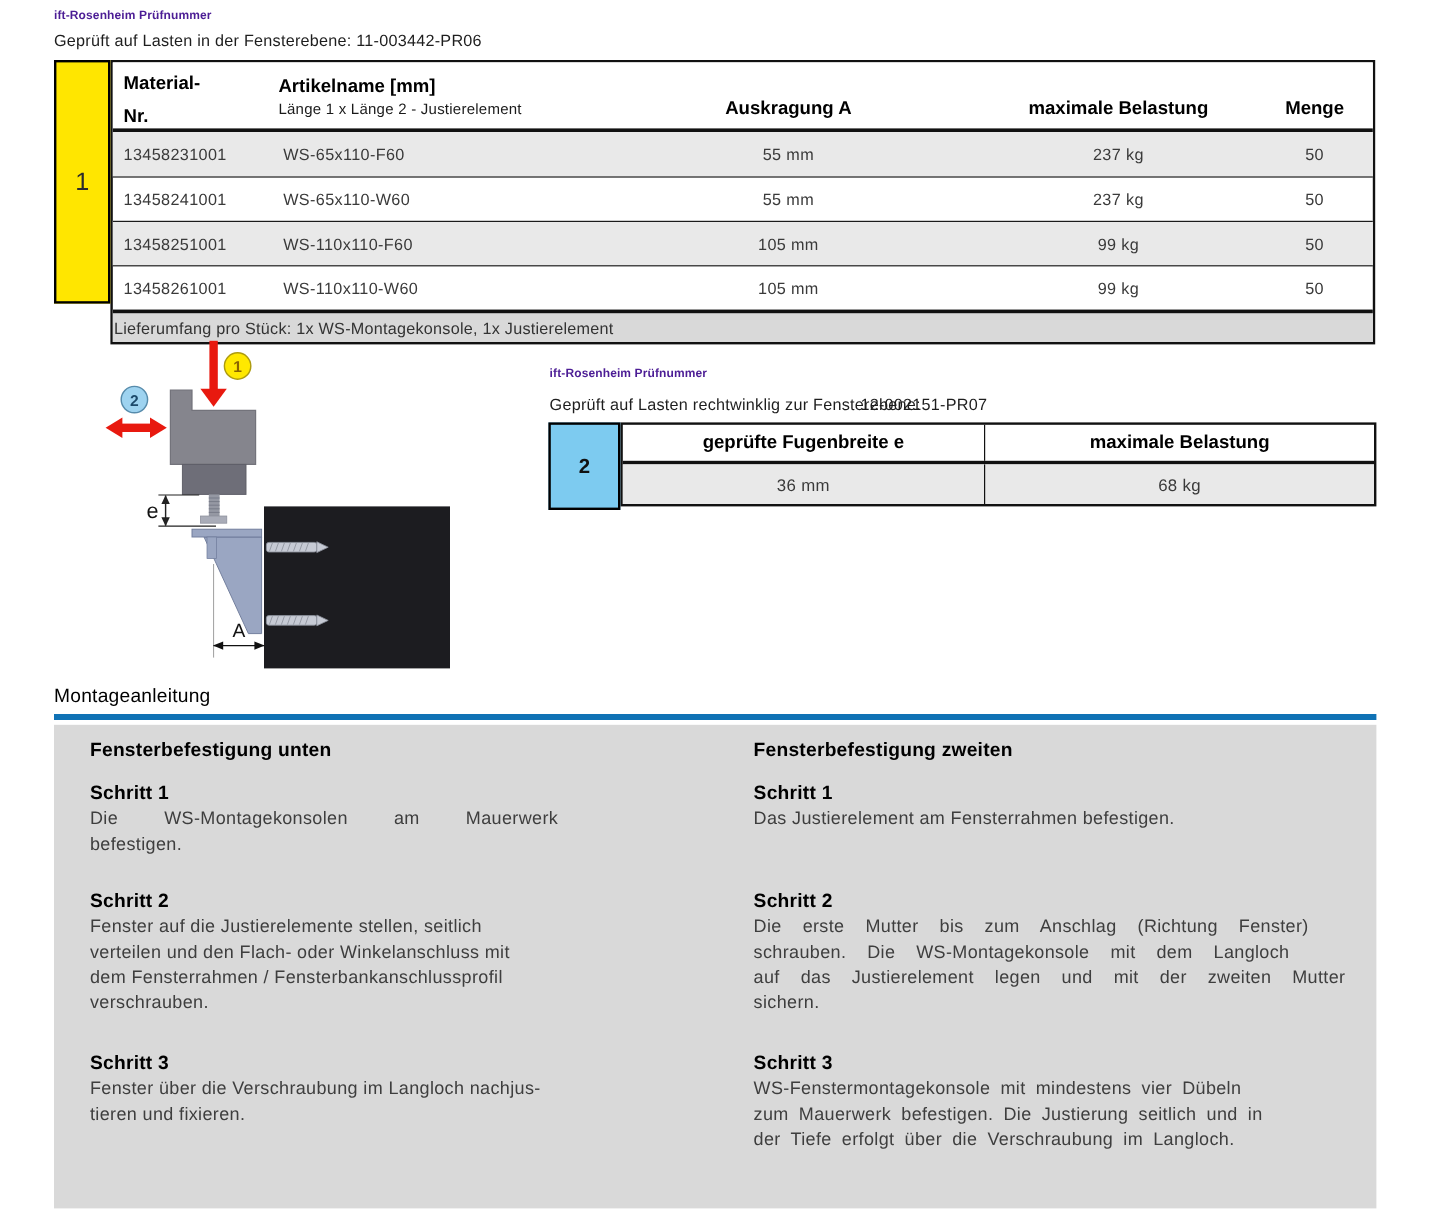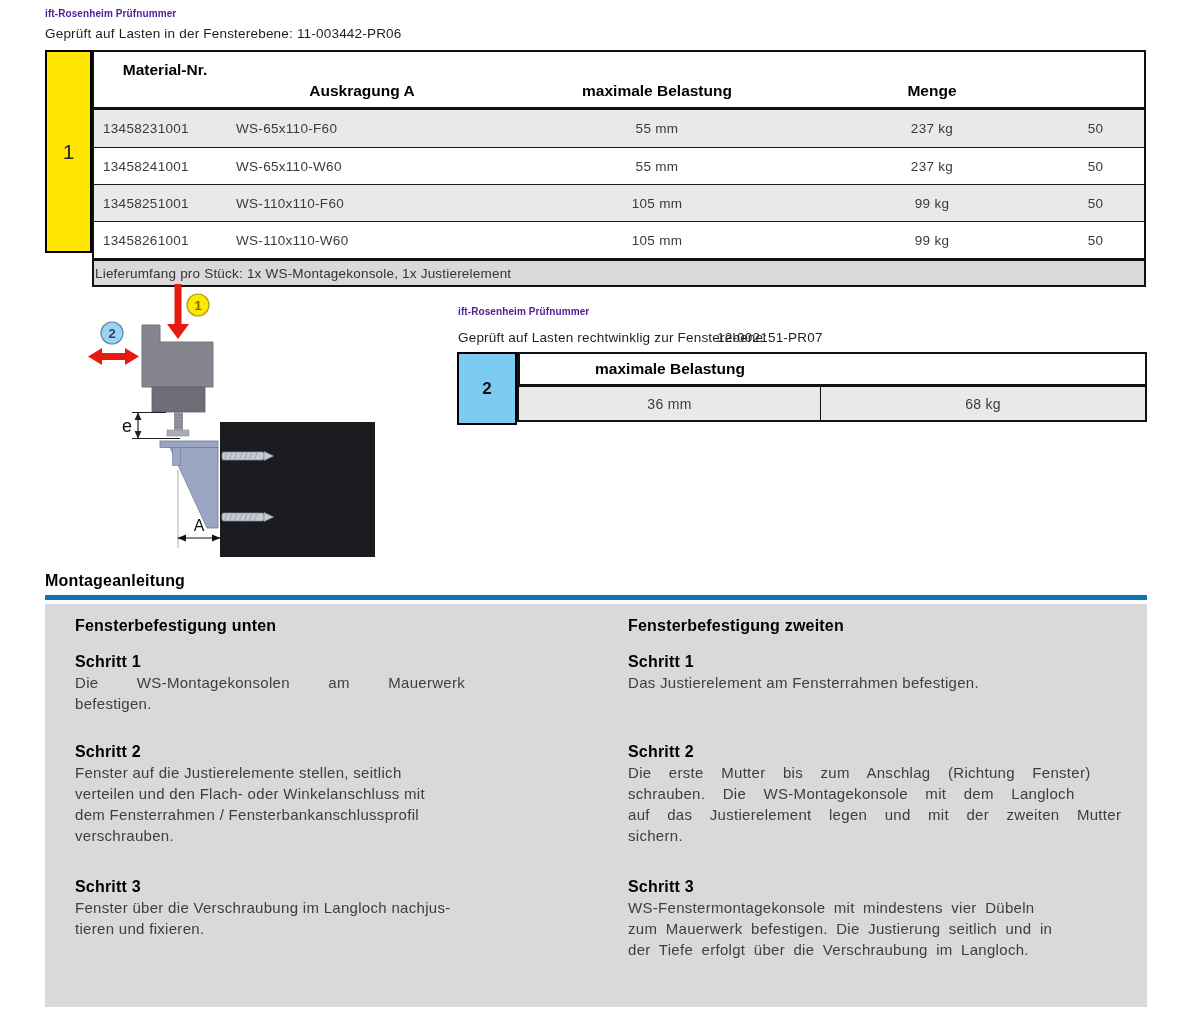"Material-" .mat-h { flex-direction: row -> column; justify-content: center -> space-between }
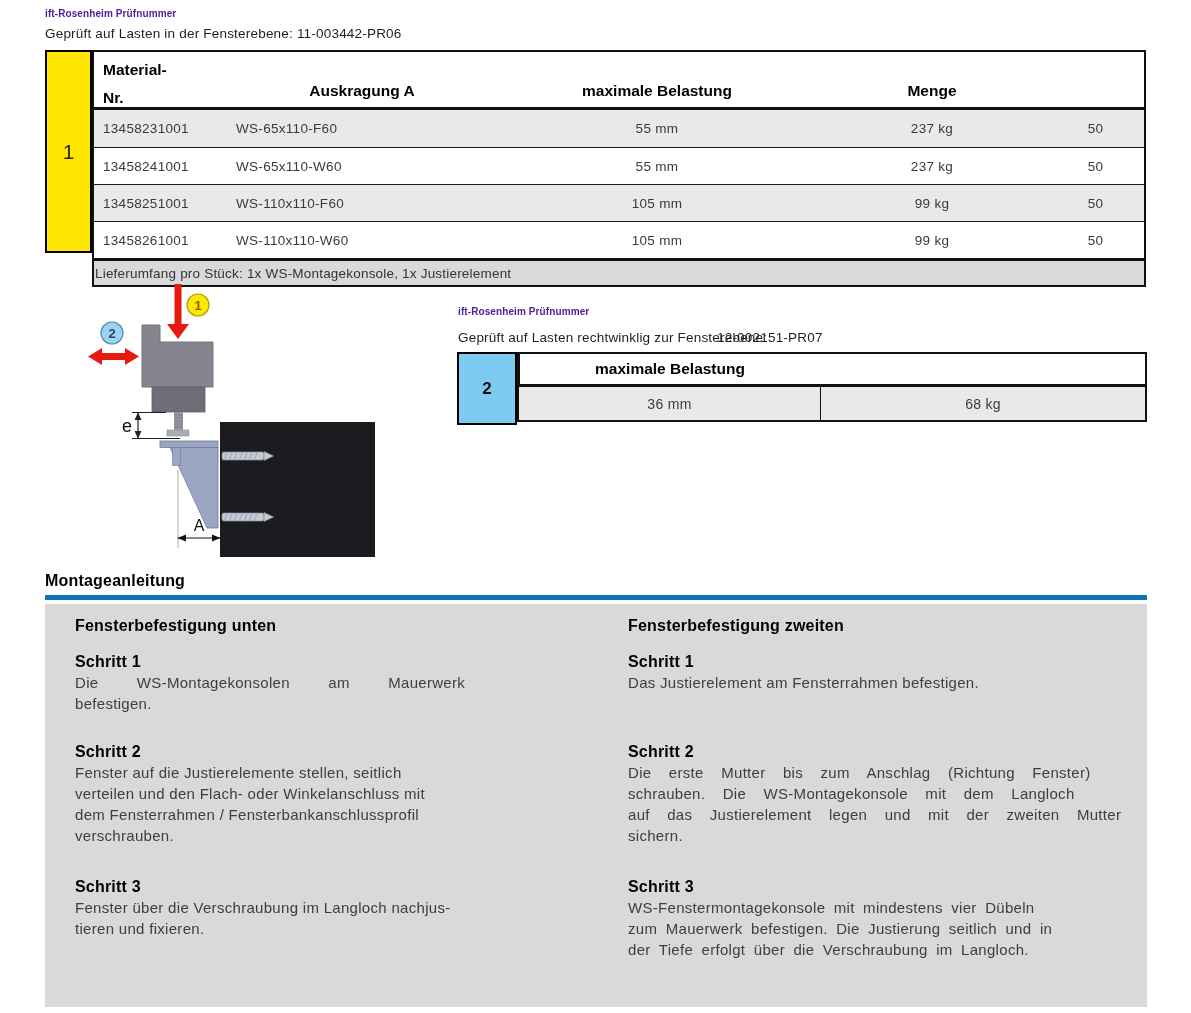"Artikelname [mm]" div.c { html: none -> <div> <div>Artikelname [mm]</div> <div>Länge 1 x Länge 2 - Justierelement</div> </div> }
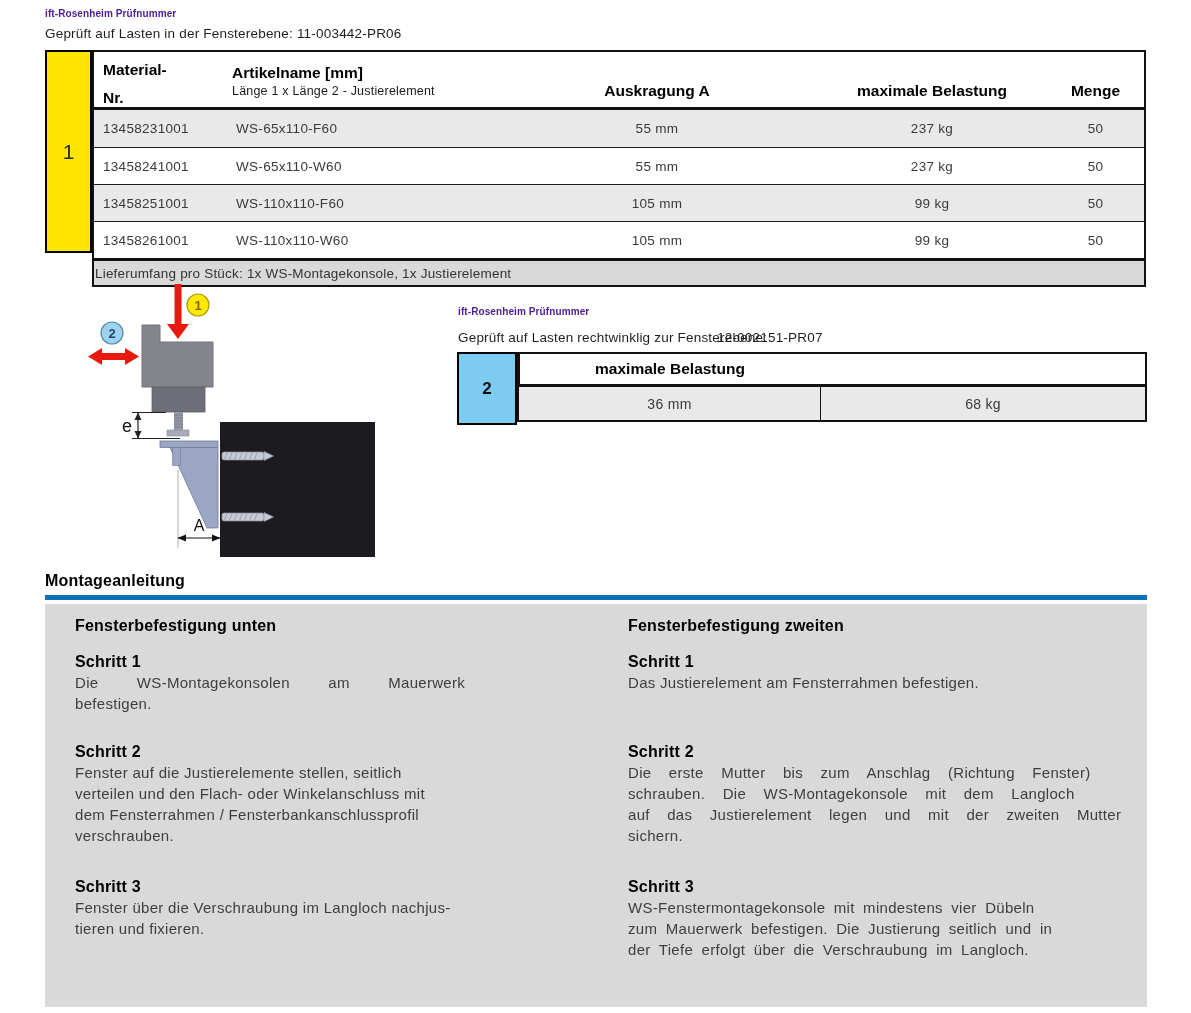"geprüfte Fugenbreite e" div.c { html: none -> <div>geprüfte Fugenbreite e</div> }
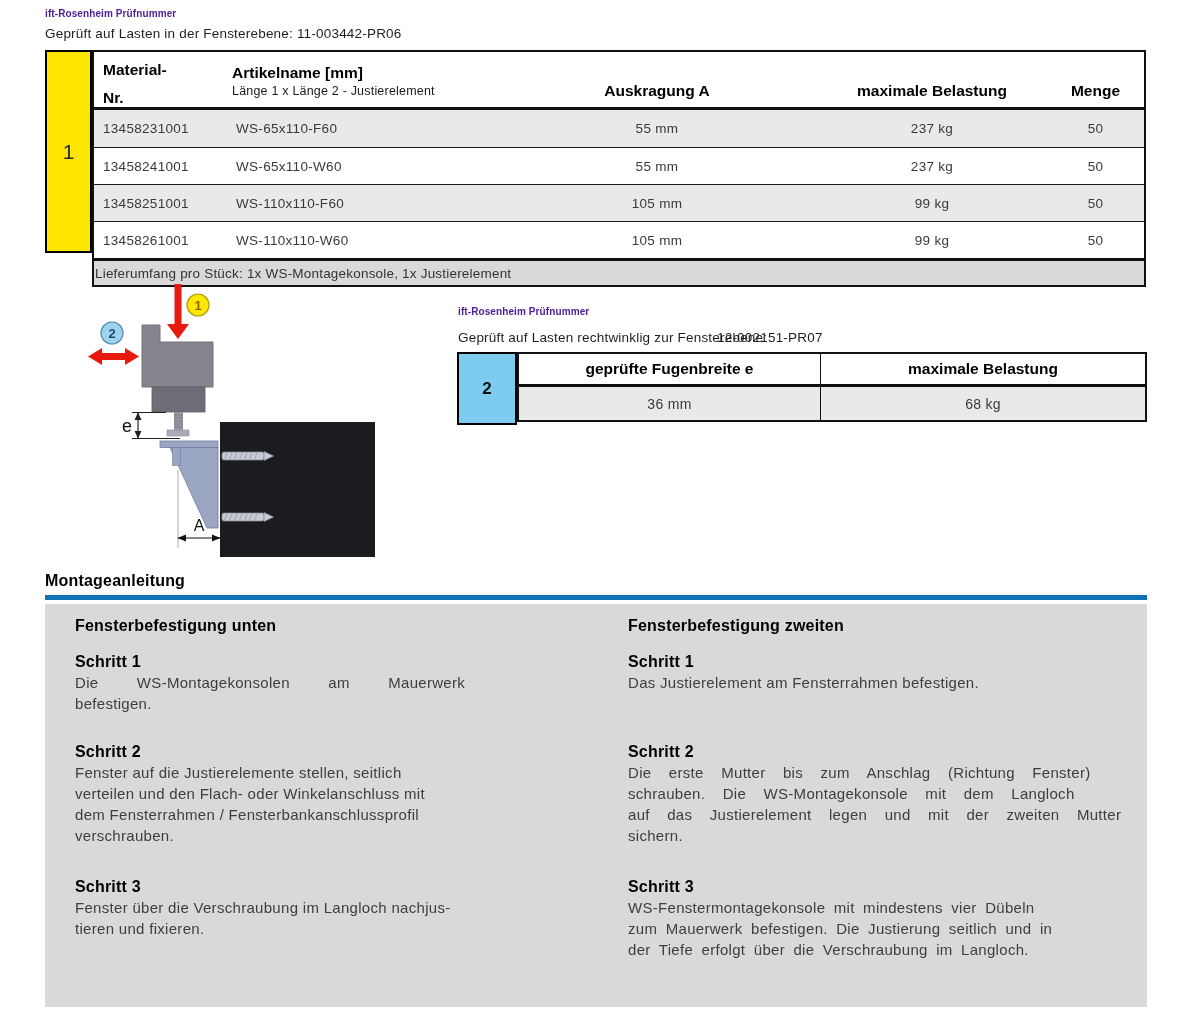"Montageanleitung" .inst-title { font-weight: bold -> normal }
